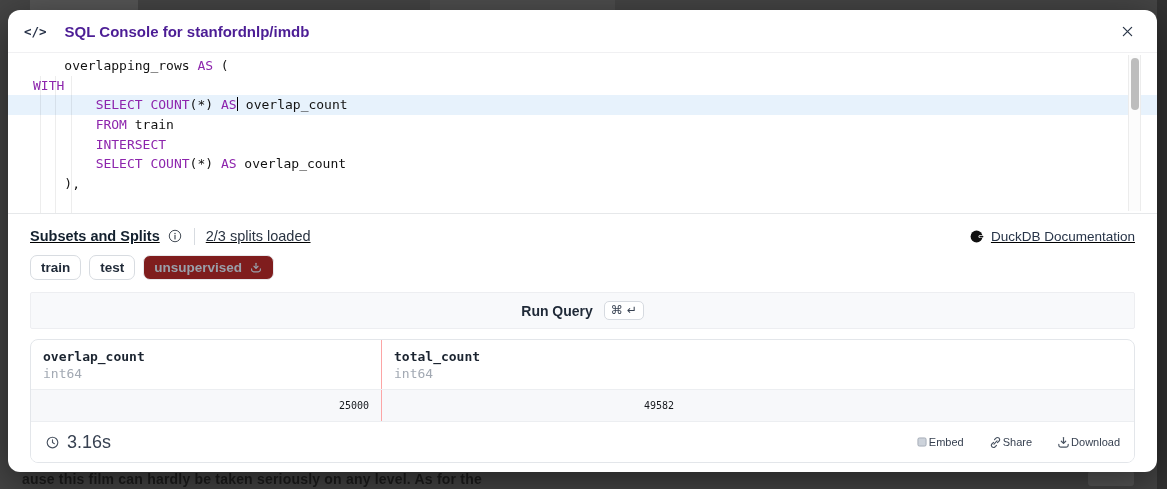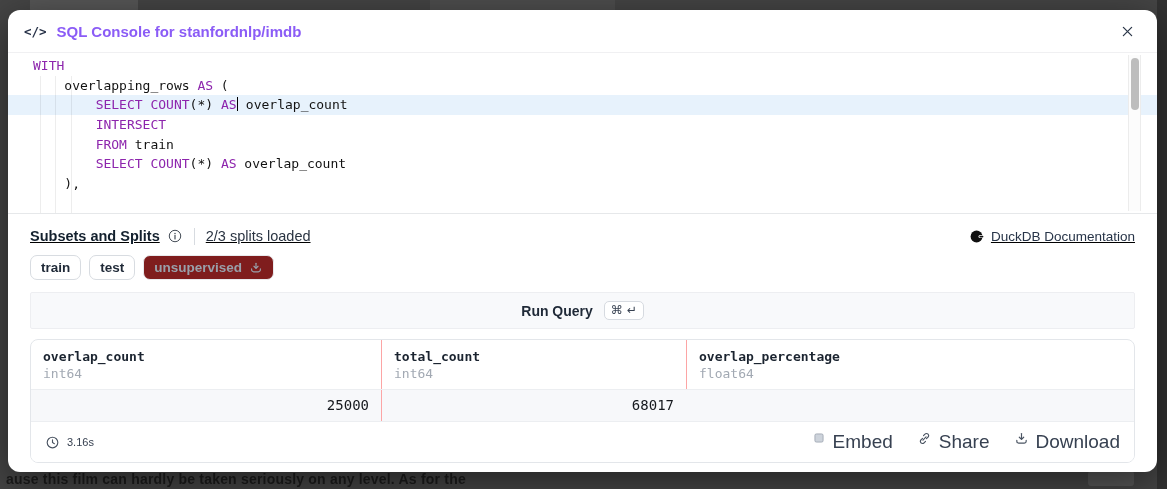"SQL Console for stanfordnlp/imdb" .modal-title { color: #8b5cf6 -> #4c1d95; margin-left: none -> 8px }
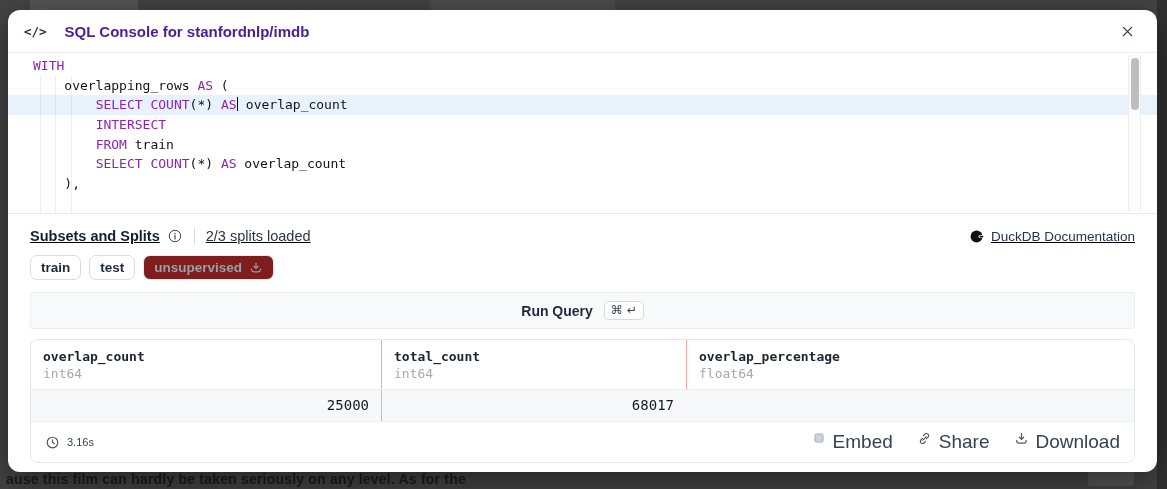"WITH" div.code-line { order: before "overlapping_rows AS (" -> after "overlapping_rows AS (" }
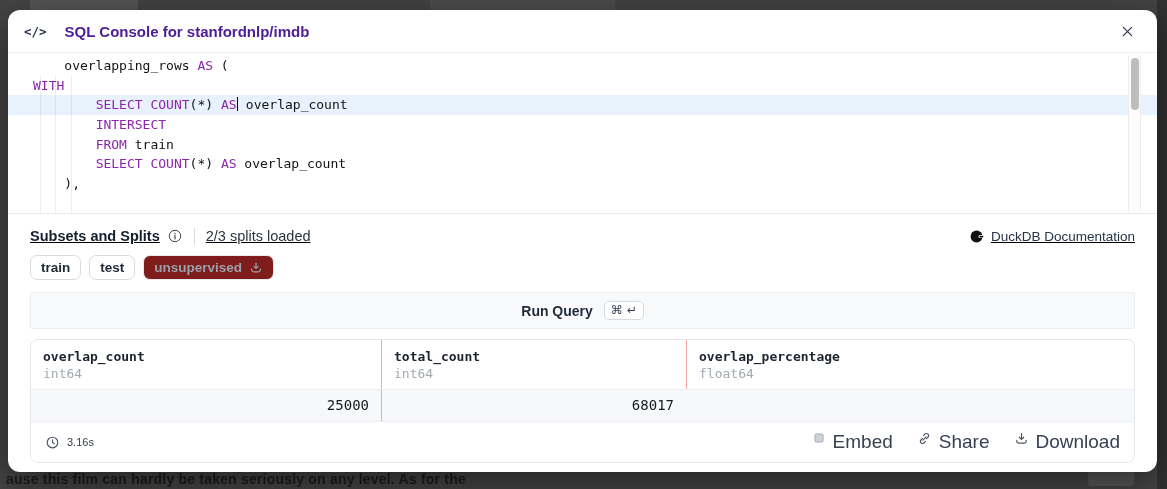"INTERSECT" div.code-line { order: before "FROM train" -> after "FROM train" }
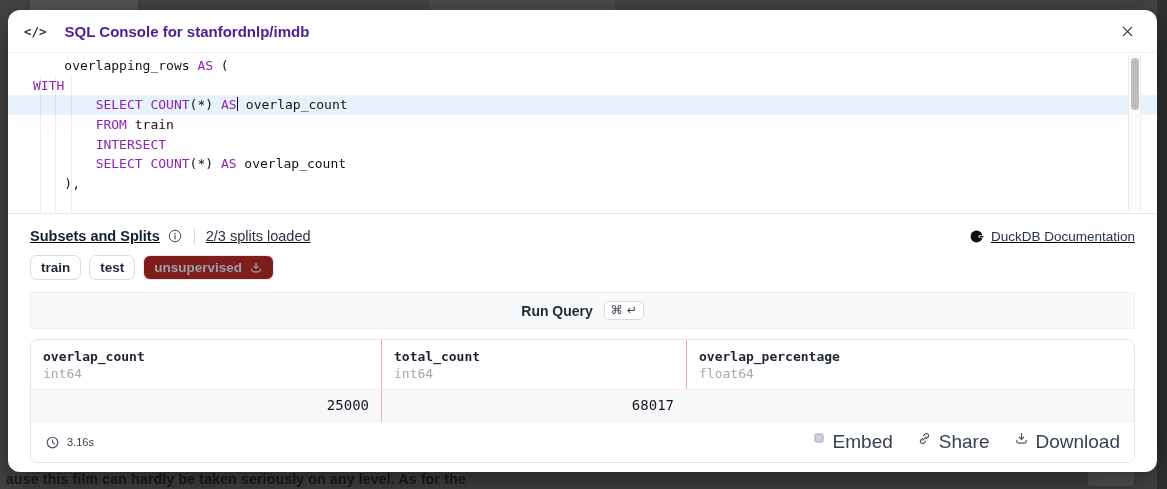"overlap_percentage" div.th { html: <div> <div>overlap_percentage</div> <div>float64</div> </div> -> none }
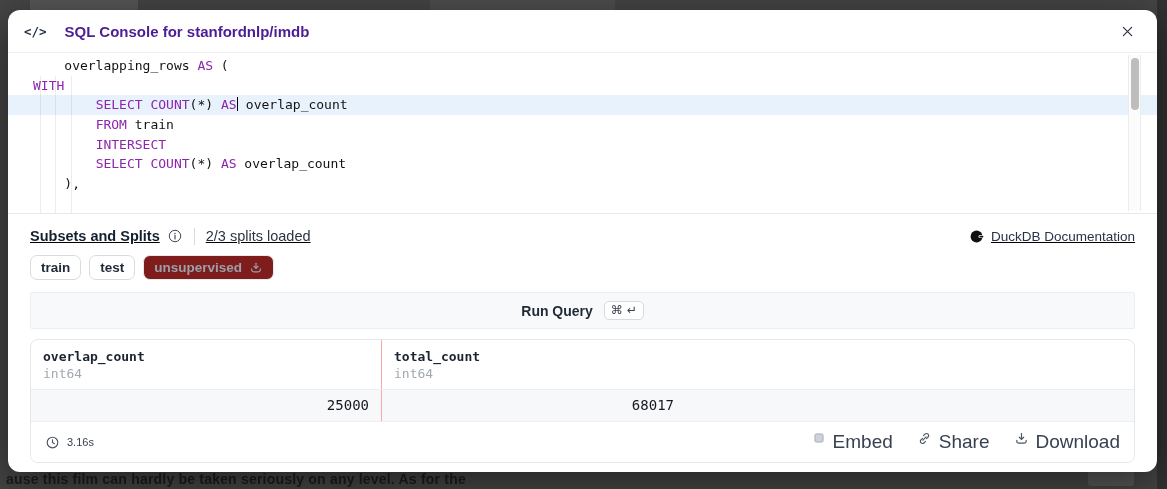"25000" .td { font-size: 14px -> 10px }
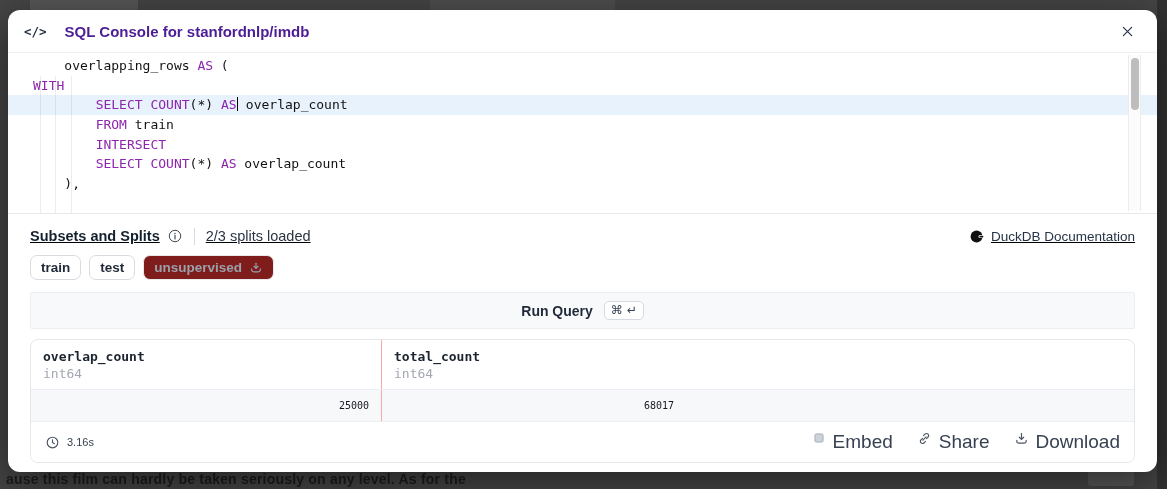"68017" div.td { text: 68017 -> 49582 }
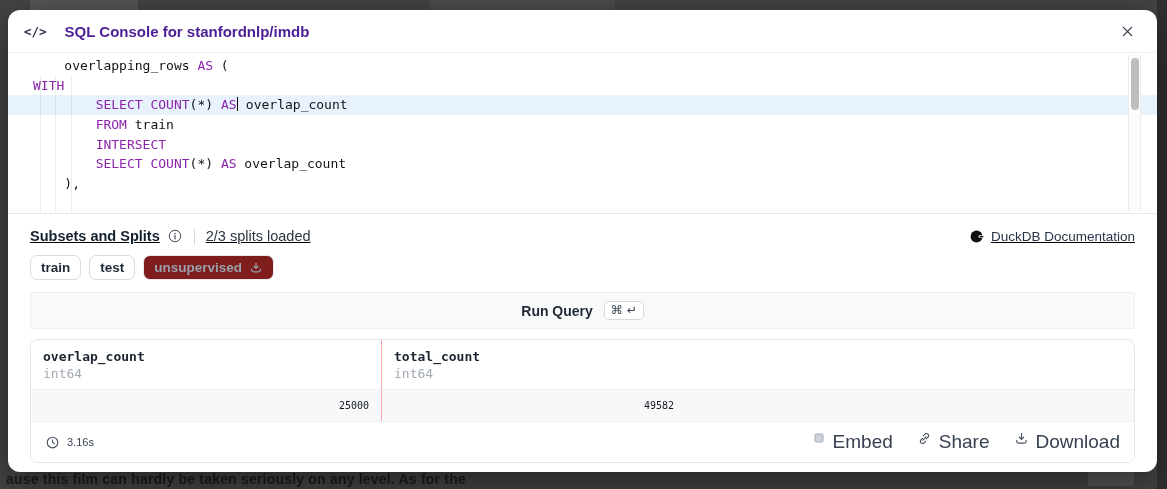"3.16s" .time { font-size: 11px -> 18px }
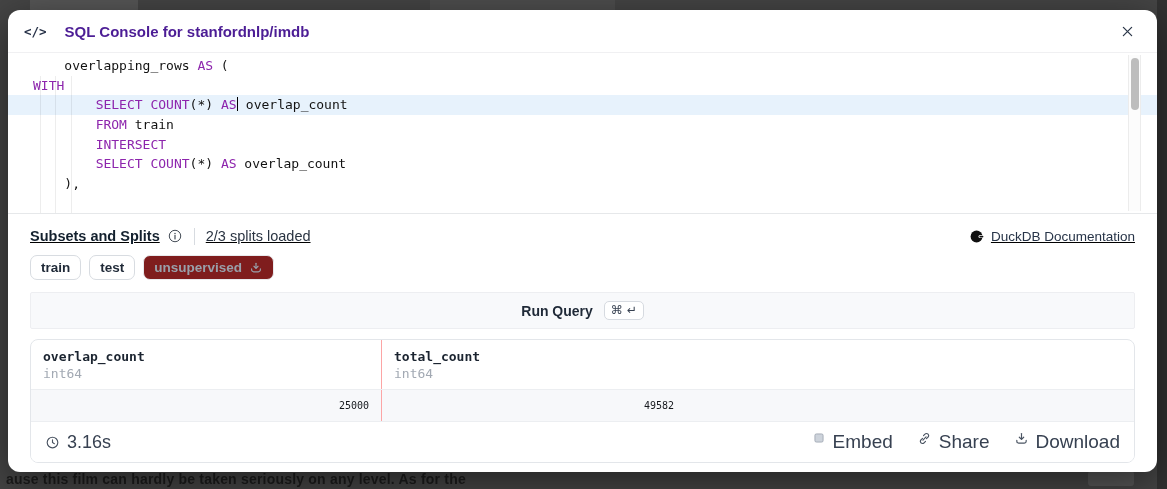"Embed" .action { align-items: none -> center; font-size: 19px -> 11px; gap: 7px -> none }
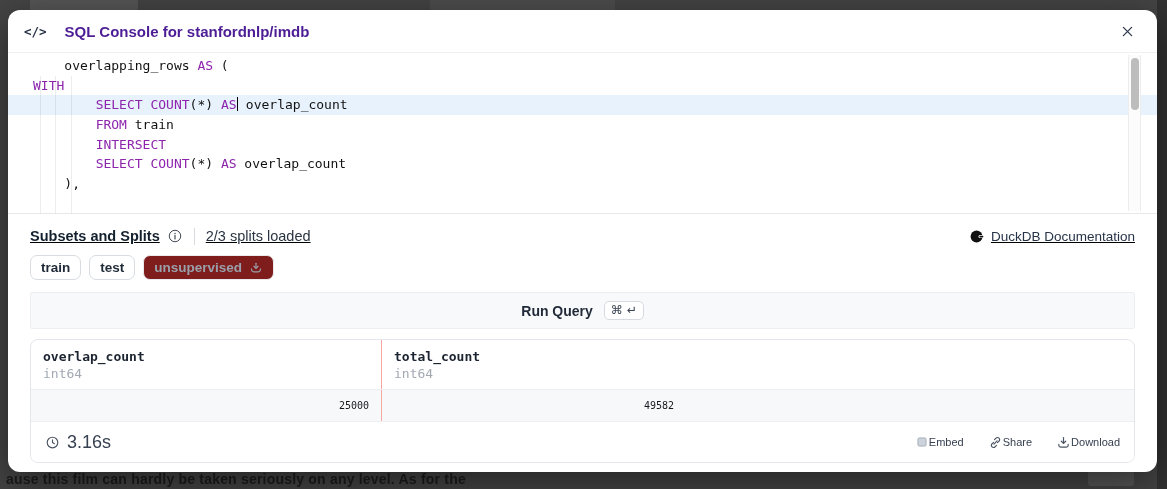"ause this film can hardly" .bg-text { left: 6px -> 22px }
